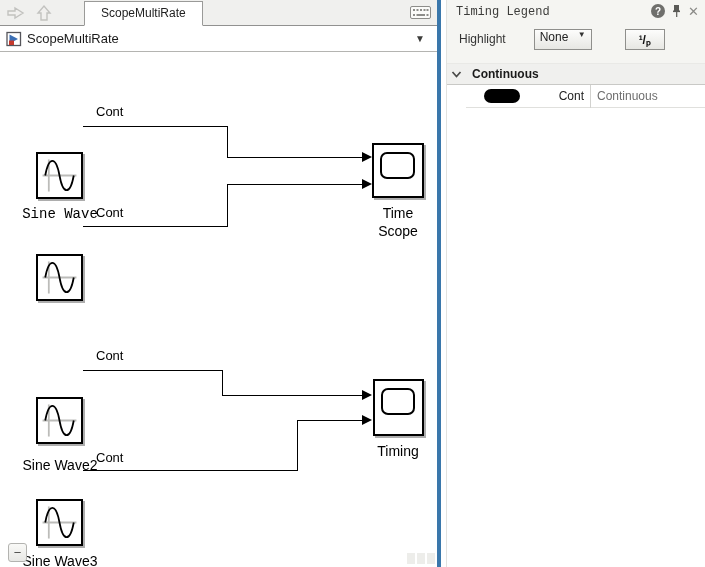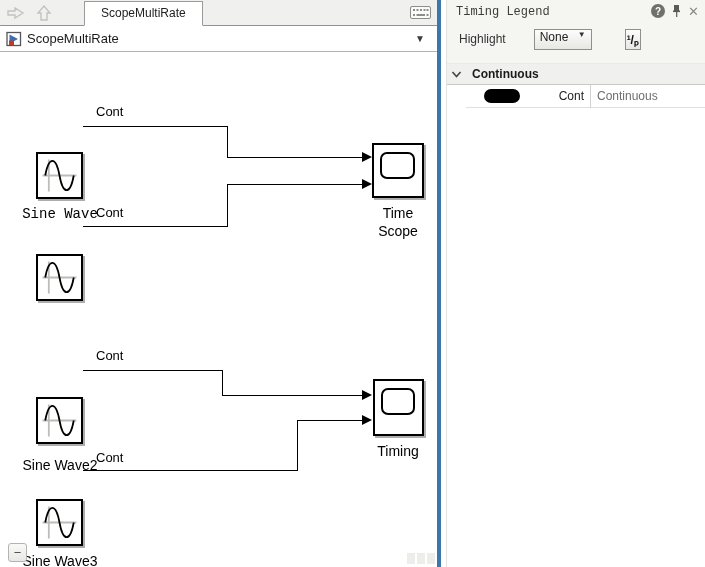"¹/ₚ" .rate-btn { width: 16px -> 40px }
